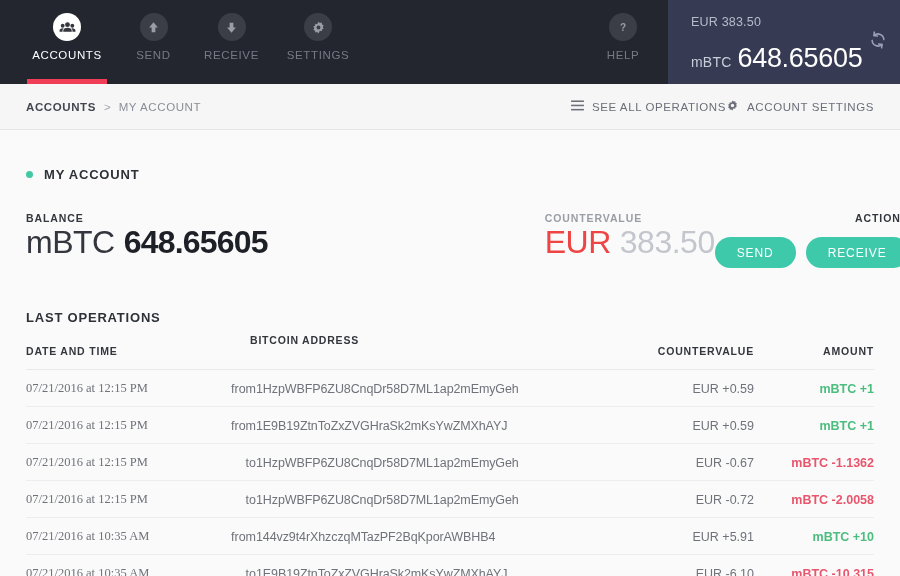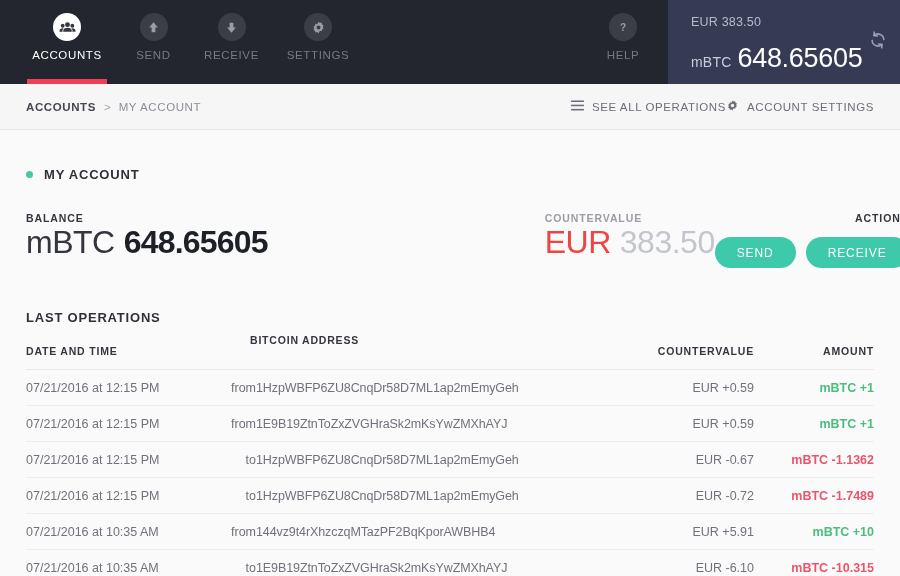"07/21/2016 at 12:15 PM" td.c-date { font-family: none -> Liberation Serif, serif }
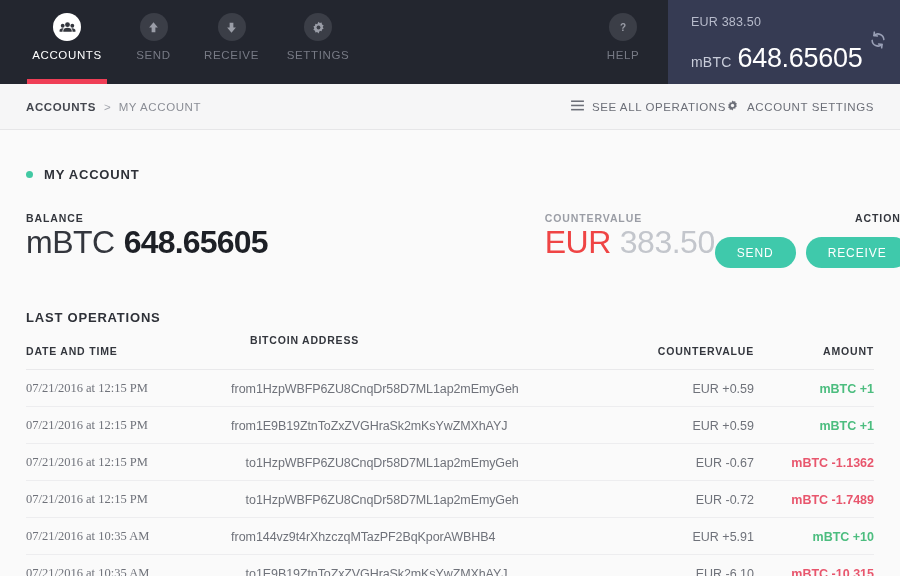"mBTC -1.7489" td.c-amt { text: -1.7489 -> -2.0058 }
